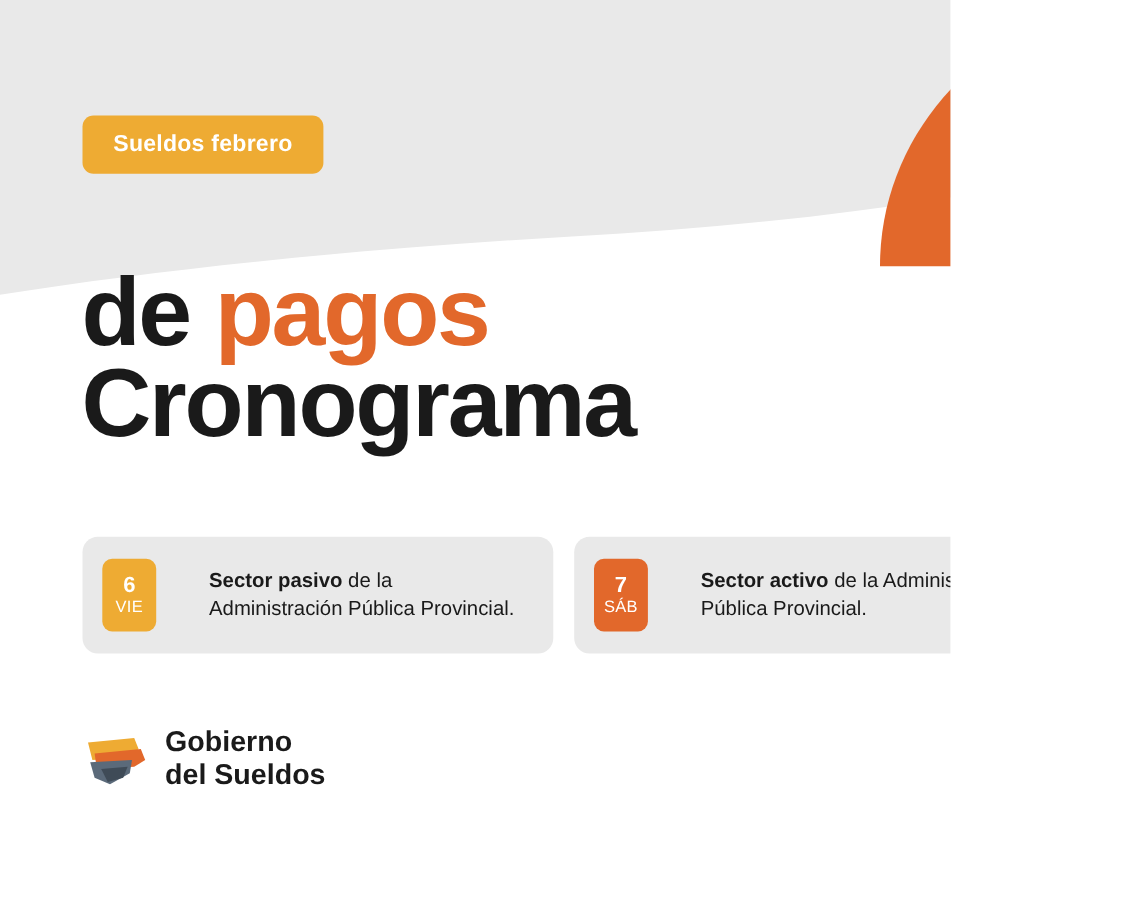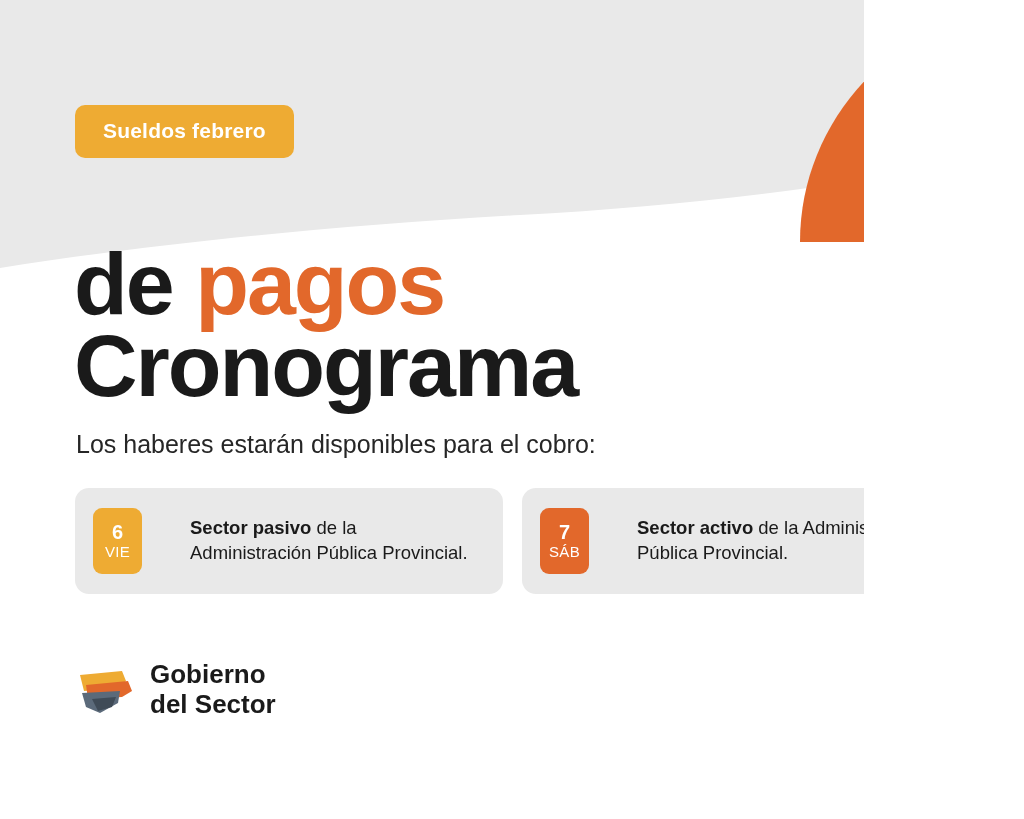"Los haberes estarán disponibles para" div.subtitle { html: <div>Los haberes estarán disponibles para el cobro:</div> -> none }
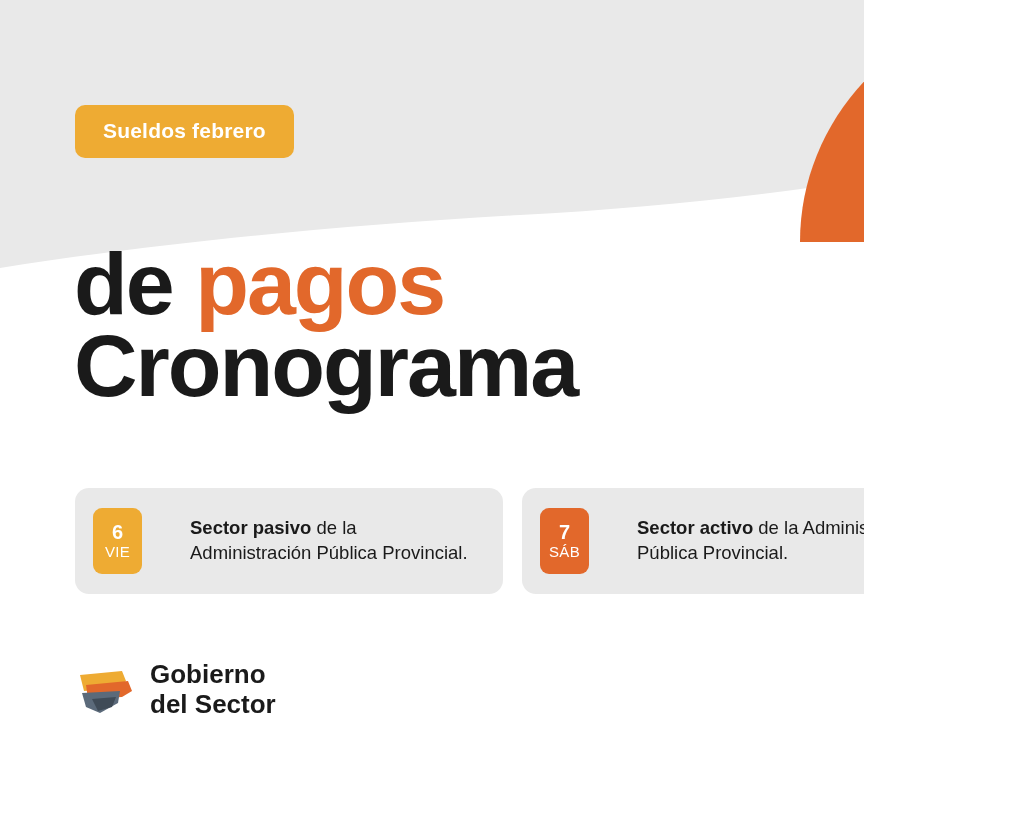"del Sector" div { text: Sector -> Sueldos }
